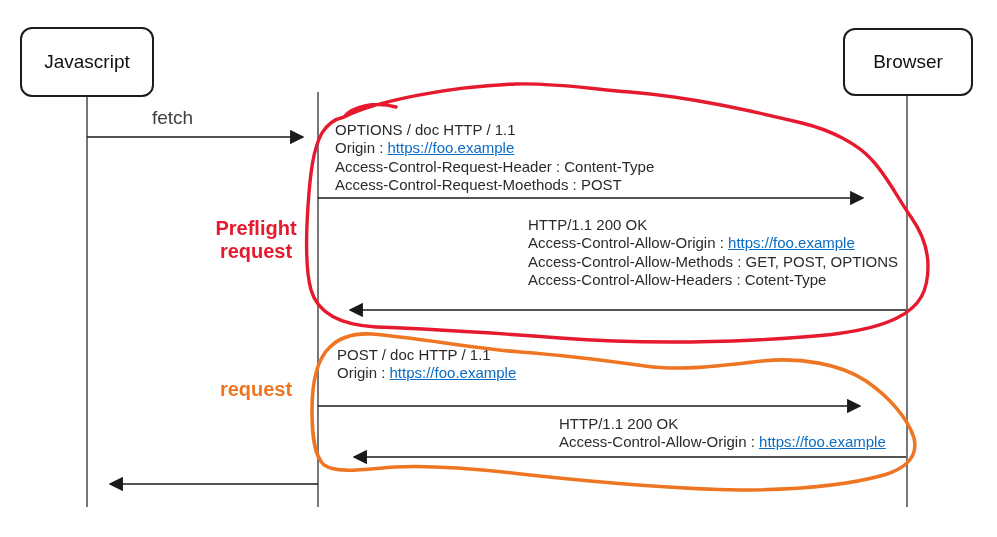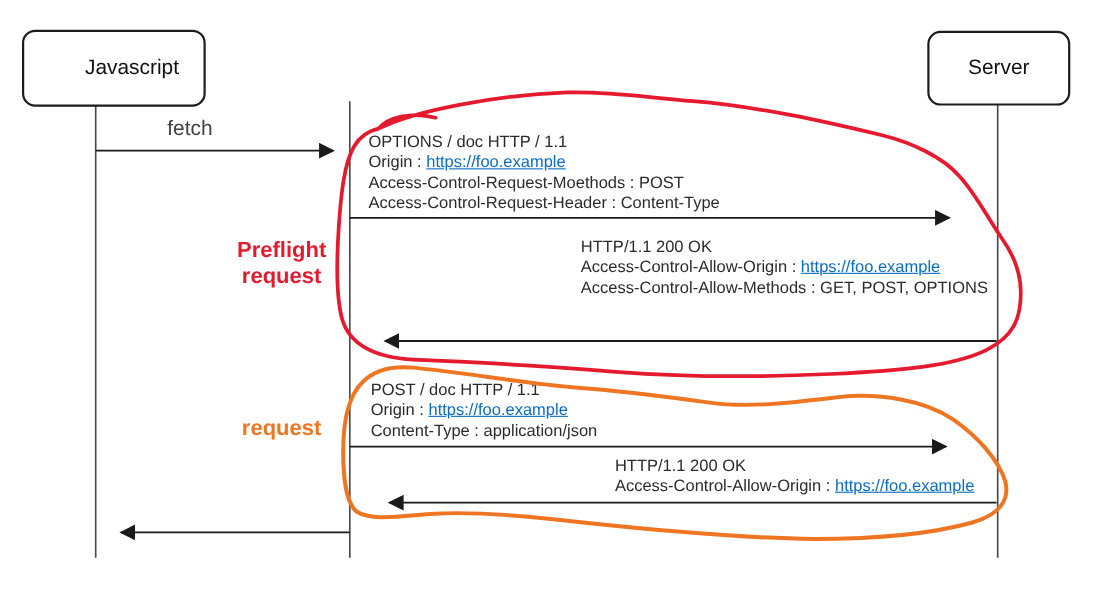"Javascript" div.actor-box { padding-left: 33px -> none }
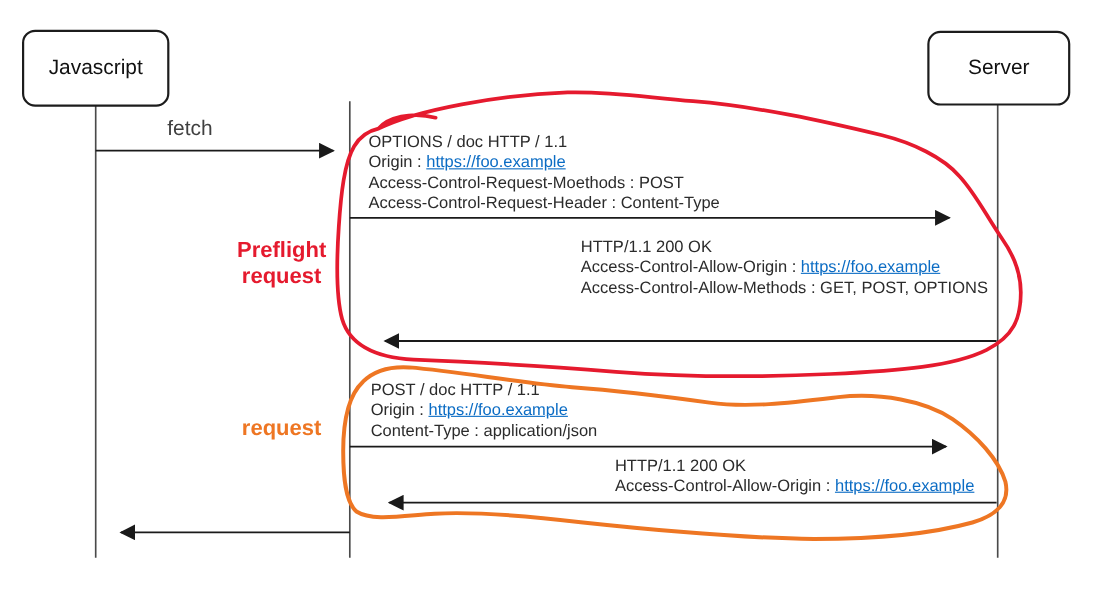"Server" span { text: Server -> Browser }
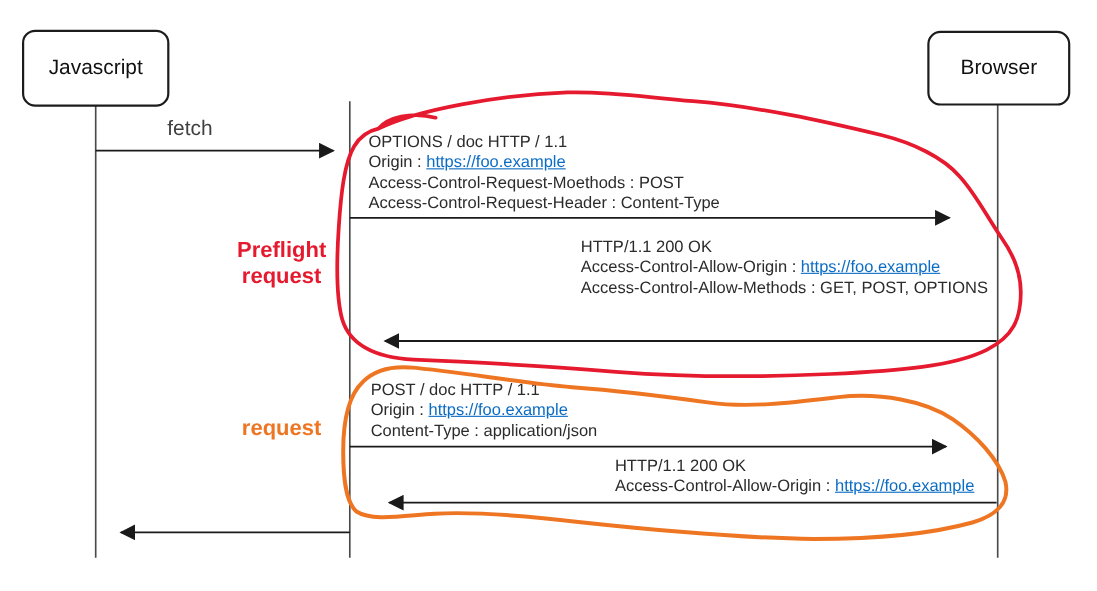"Access-Control-Request-Moethods : POST" div { order: before "Access-Control-Request-Header :" -> after "Access-Control-Request-Header :" }
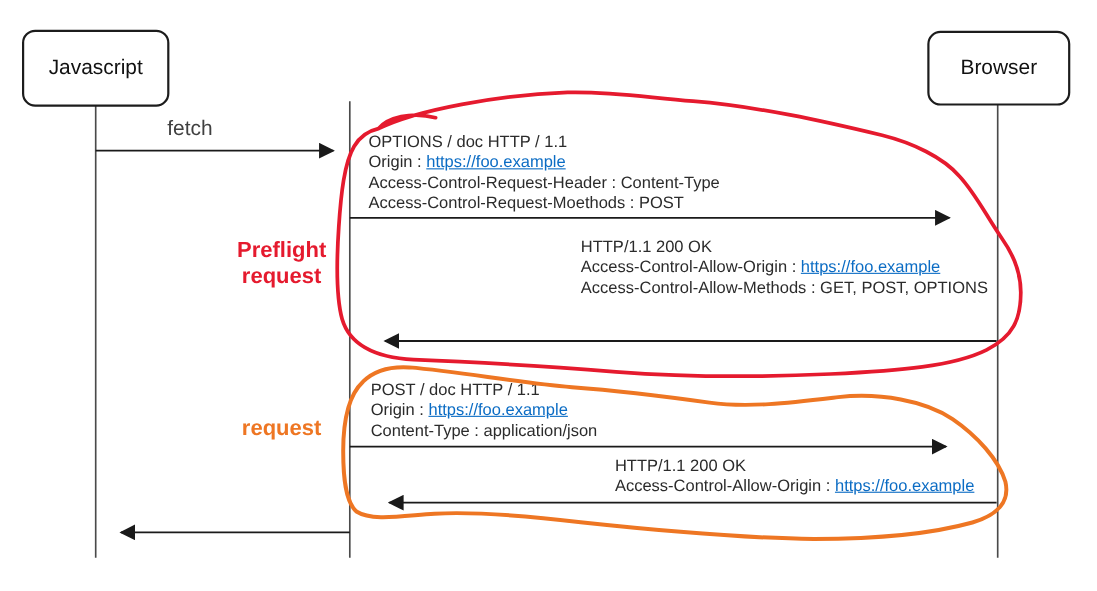"Access-Control-Allow-Headers :" div { html: none -> <div>Access-Control-Allow-Headers : Cotent-Type</div> }
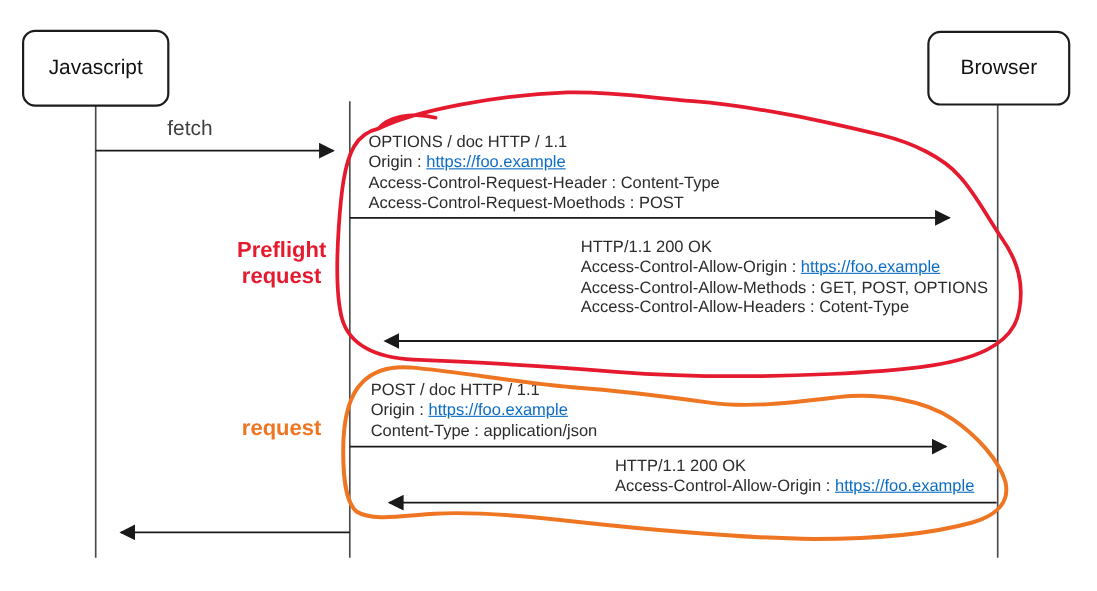"Content-Type : application/json" div { html: <div>Content-Type : application/json</div> -> none }
